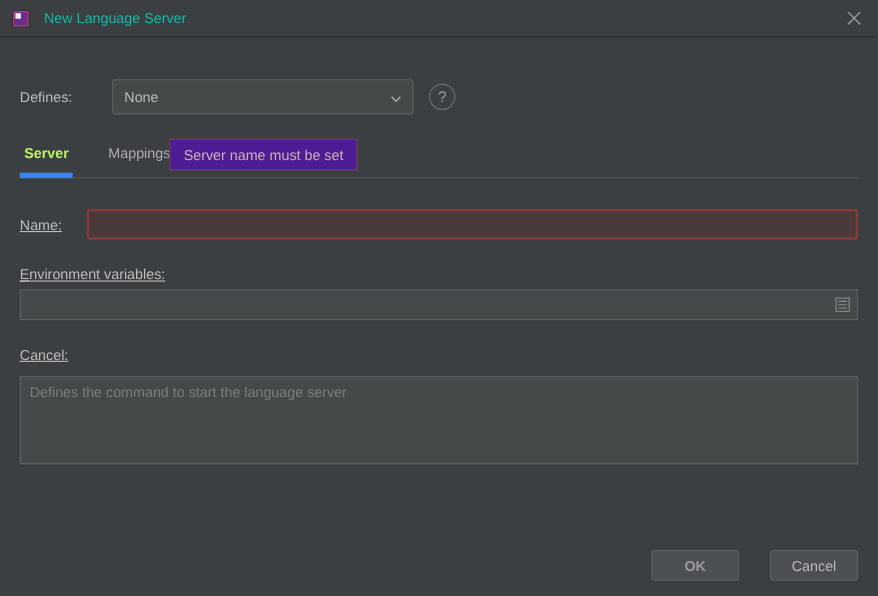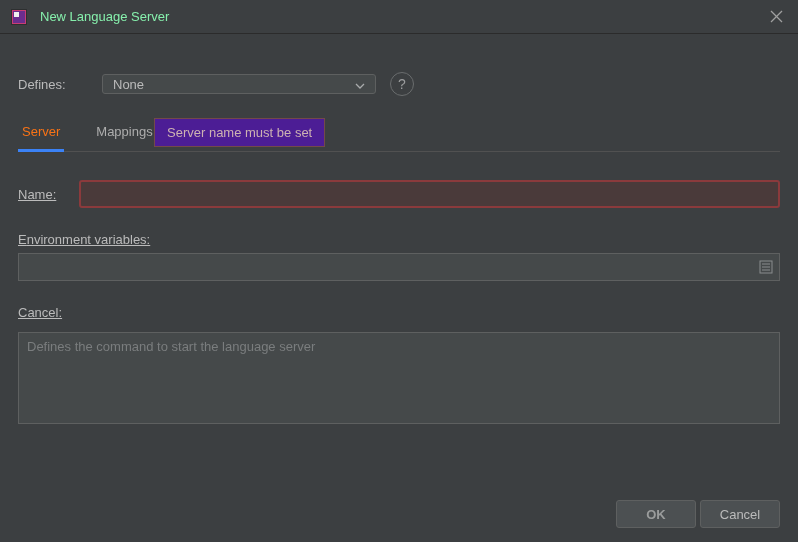"New Language Server" .title-text { color: #86efac -> #14b8a6 }
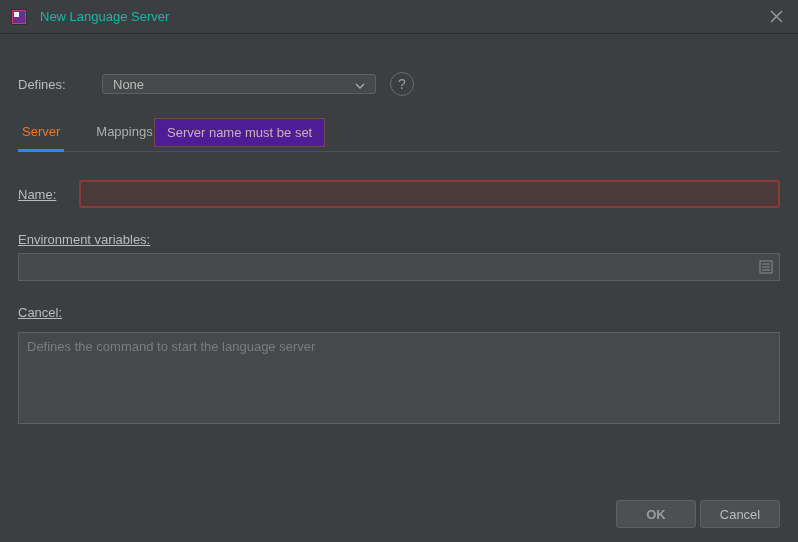"None" .select { height: 20px -> 32px }
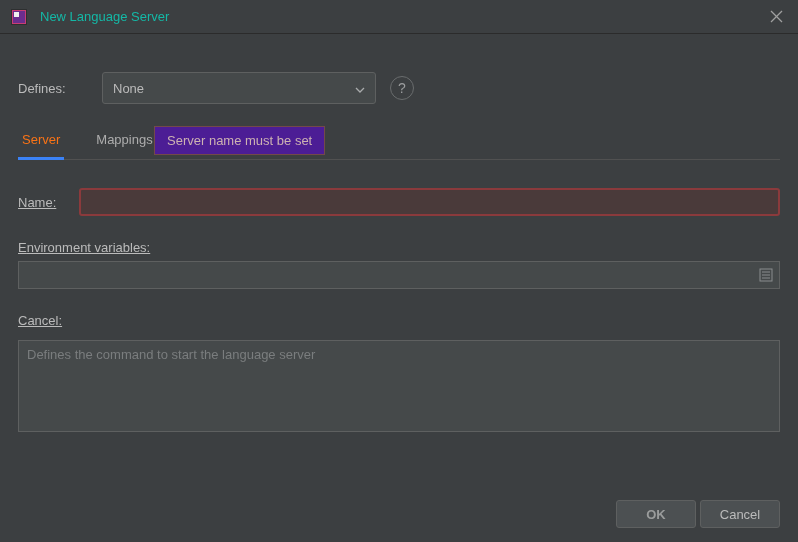"Server" .tab.active { border-bottom: 3px solid #3b82f6 -> 5px solid #3b82f6; color: #f97316 -> #bef264; font-weight: none -> bold }
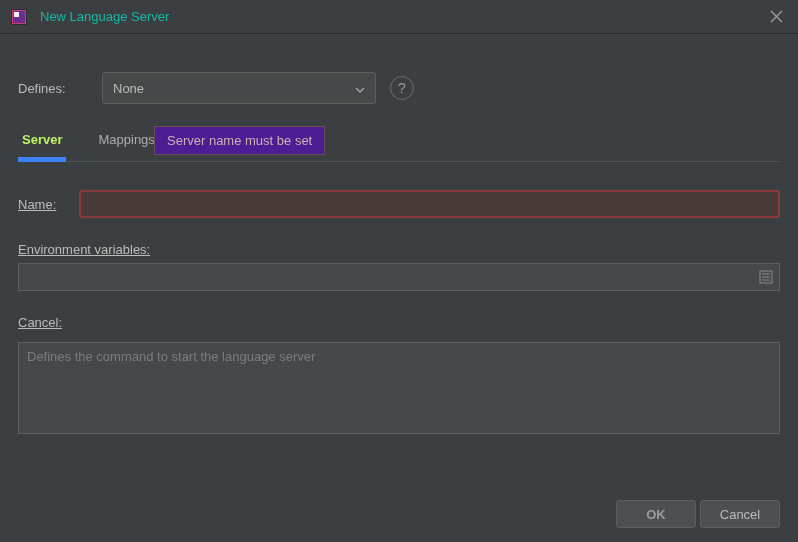"Defines the command to start" .command-area { height: 92px -> 80px }
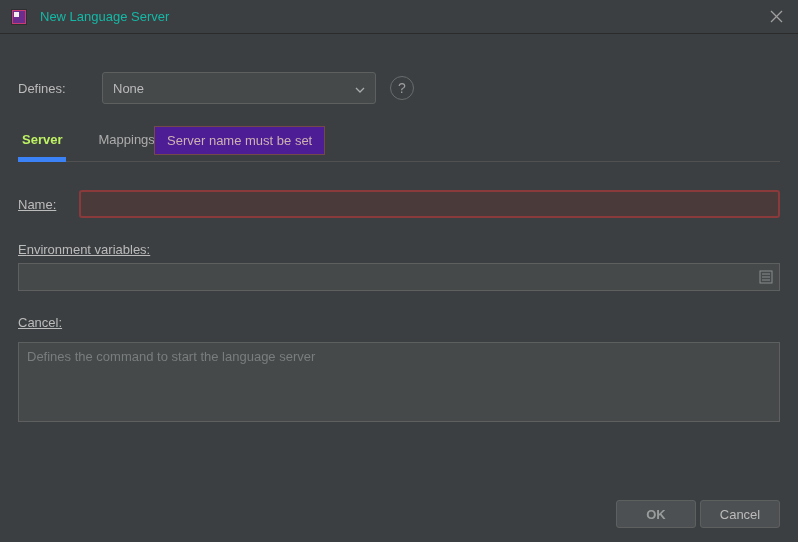"OK" .buttons { gap: 4px -> 28px }
